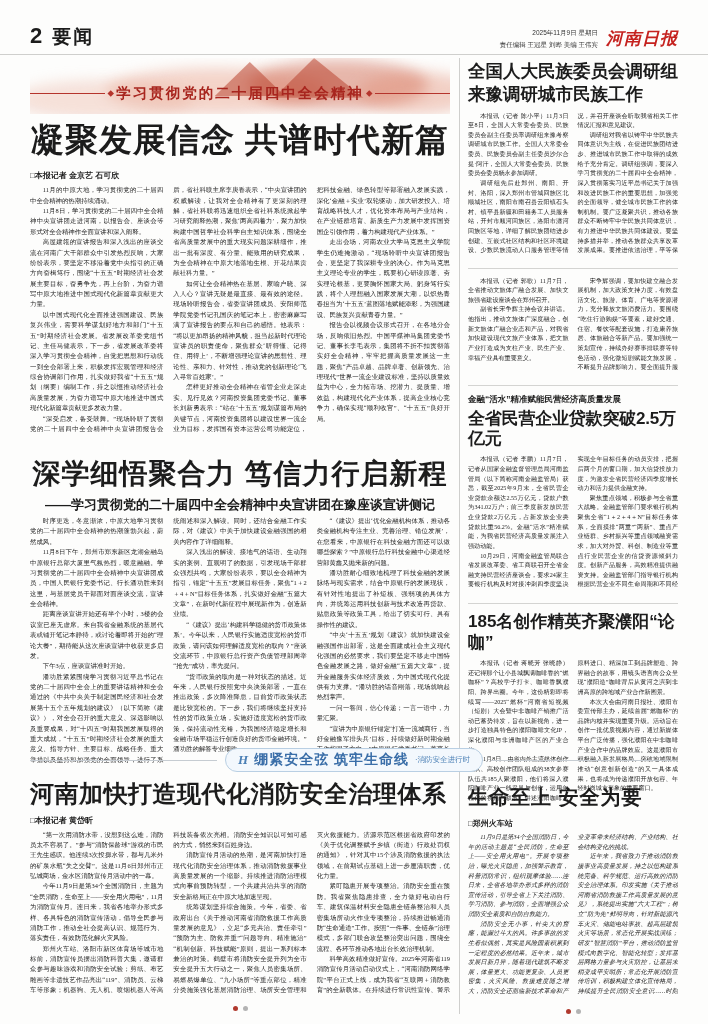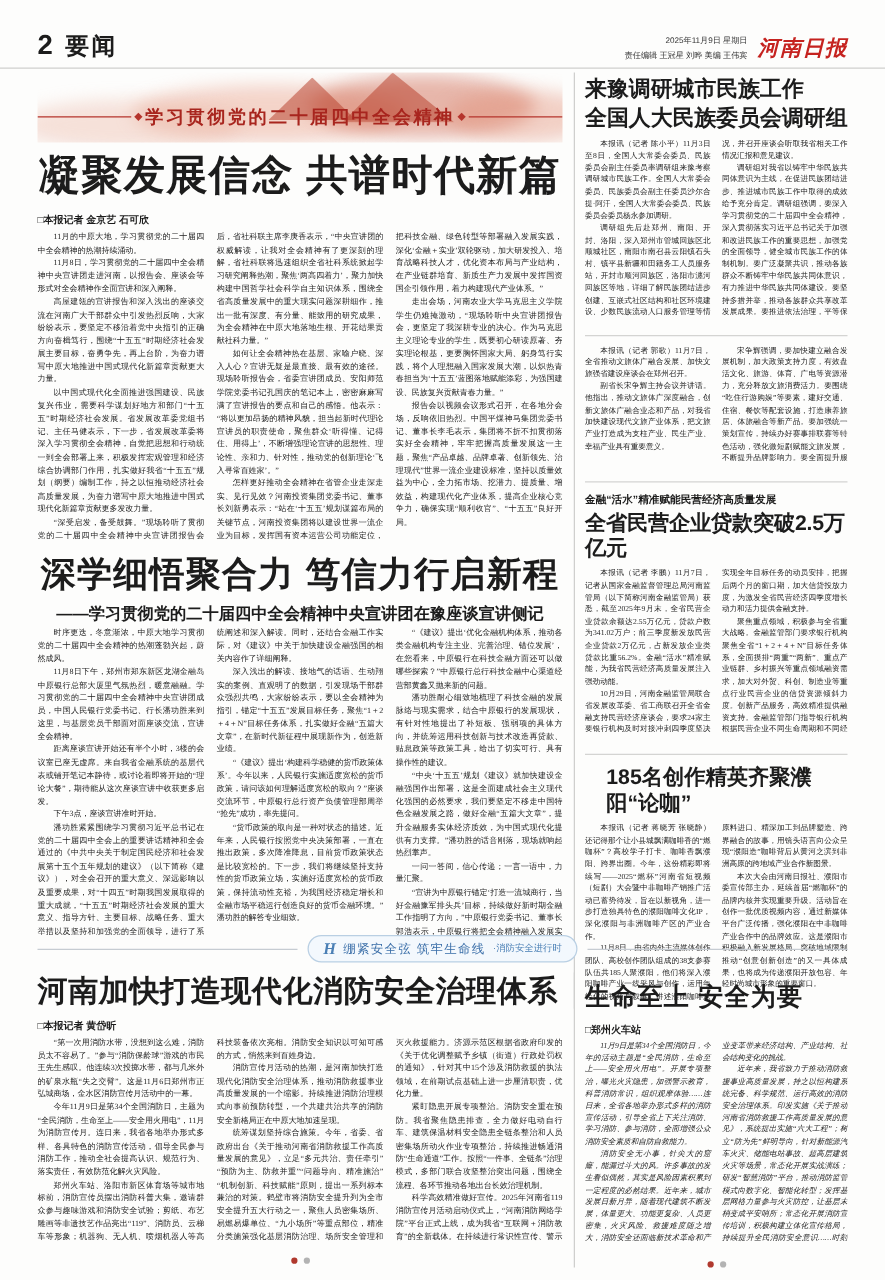"来豫调研城市民族工作" div { order: before "全国人大民族委员会调研组" -> after "全国人大民族委员会调研组" }
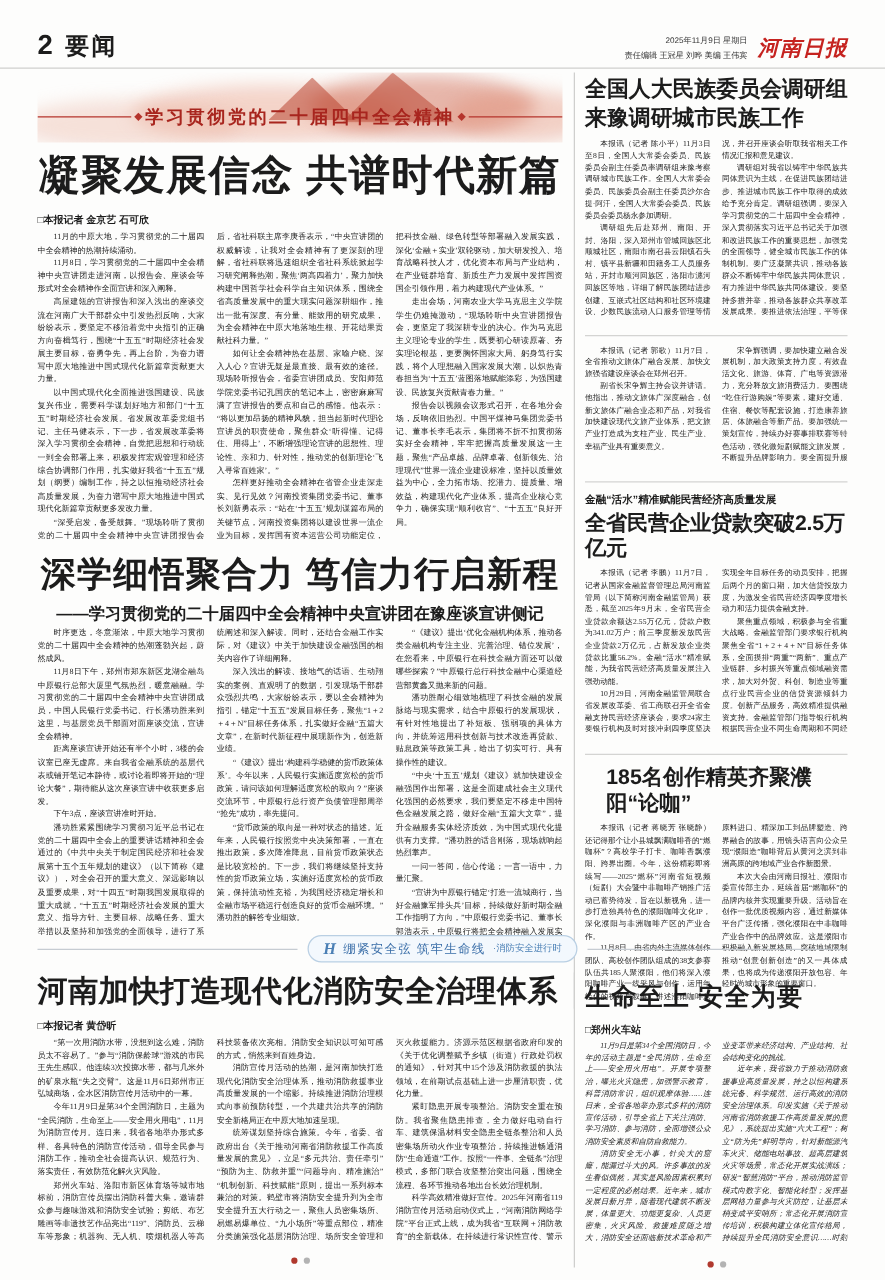"深学细悟聚合力 笃信力行启新程" .h-side { margin: 10px 0 2px -> 24px 0 2px }
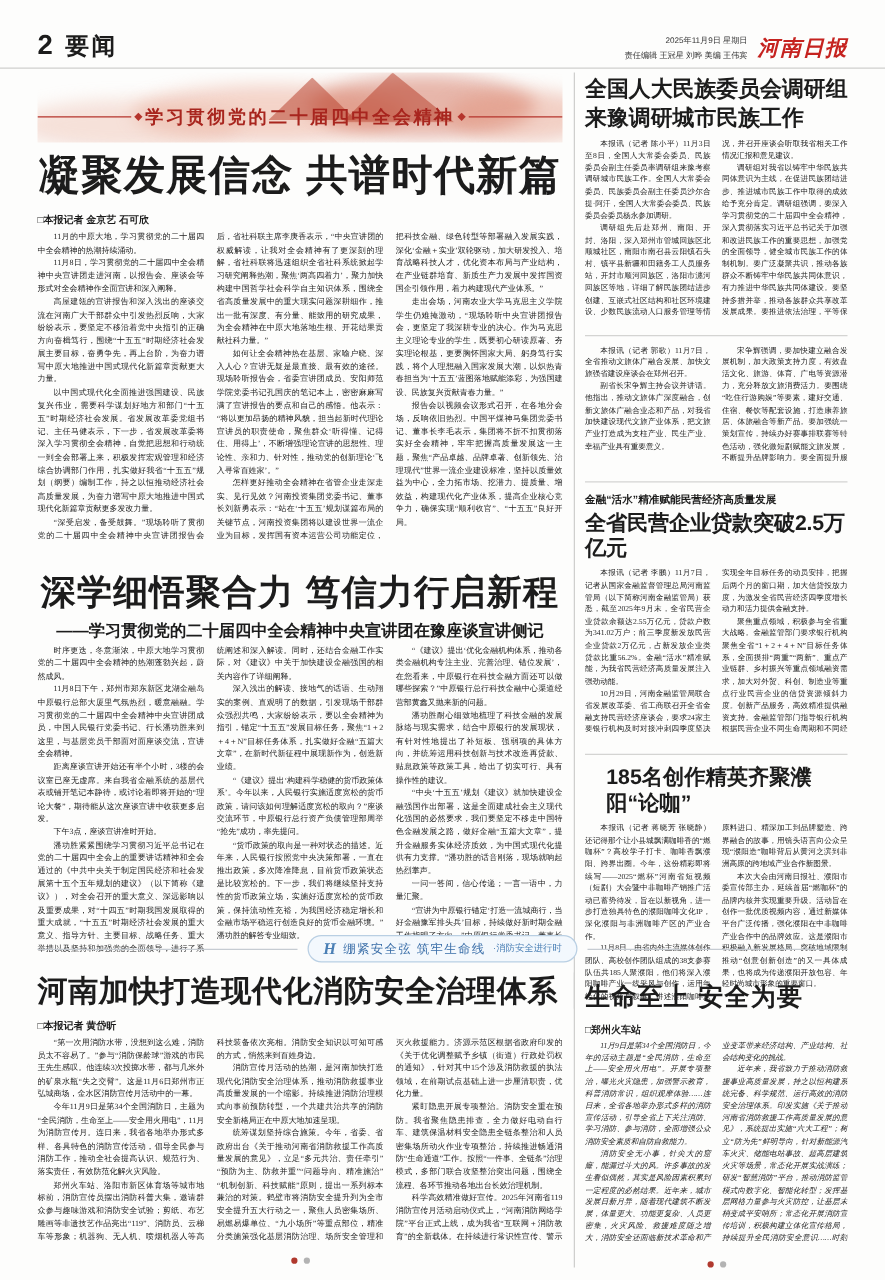"185名创作精英齐聚濮阳“论咖”" .h-coffee { margin: 0 17px 6px -> 0 0 6px }
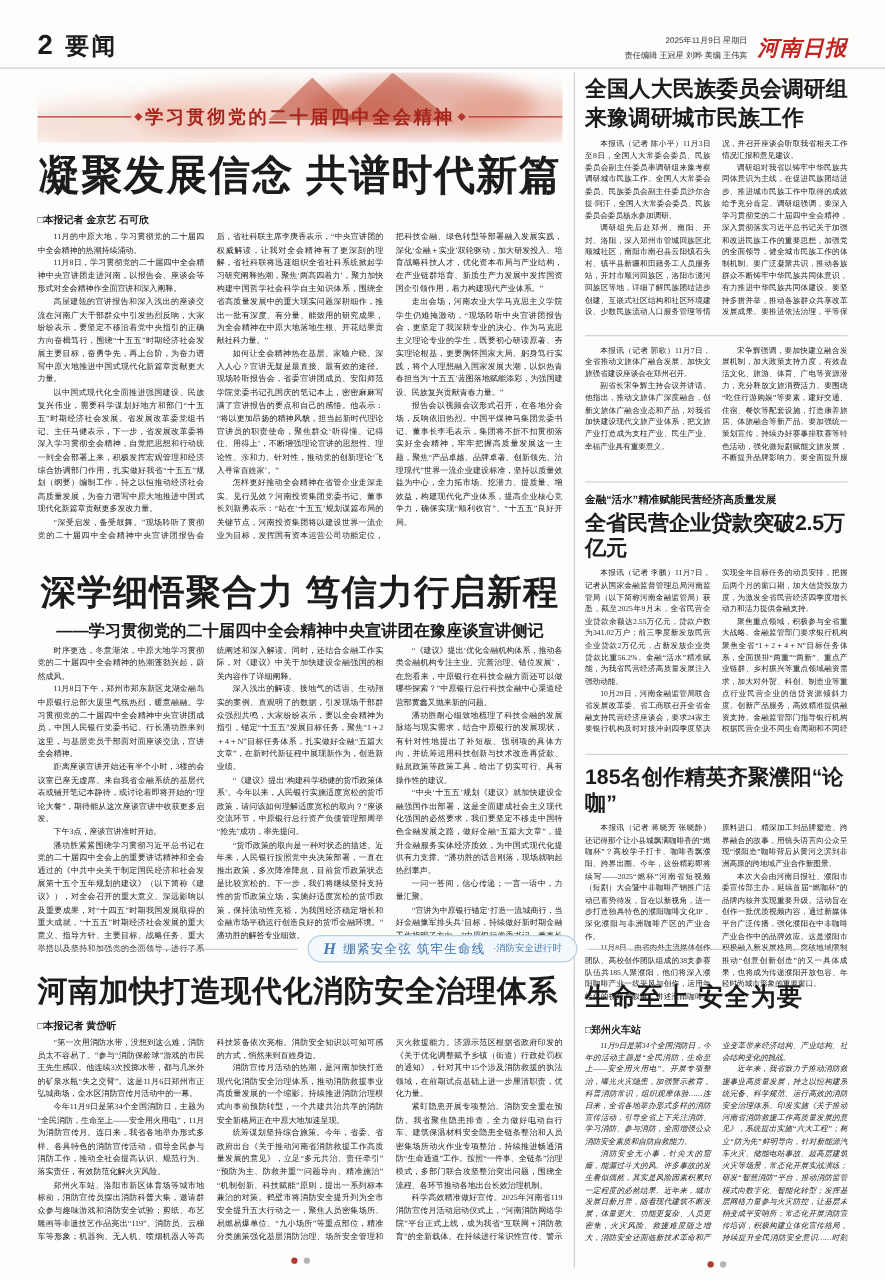"绷紧安全弦 筑牢生命线" .fire-title { font-size: 10px -> 14px; font-weight: 400 -> 700 }
